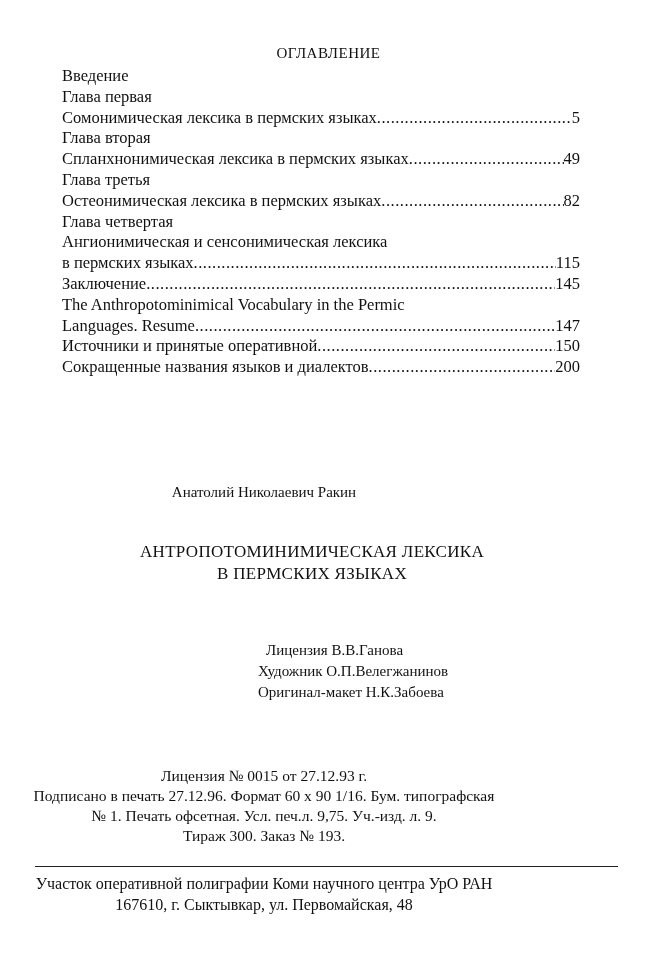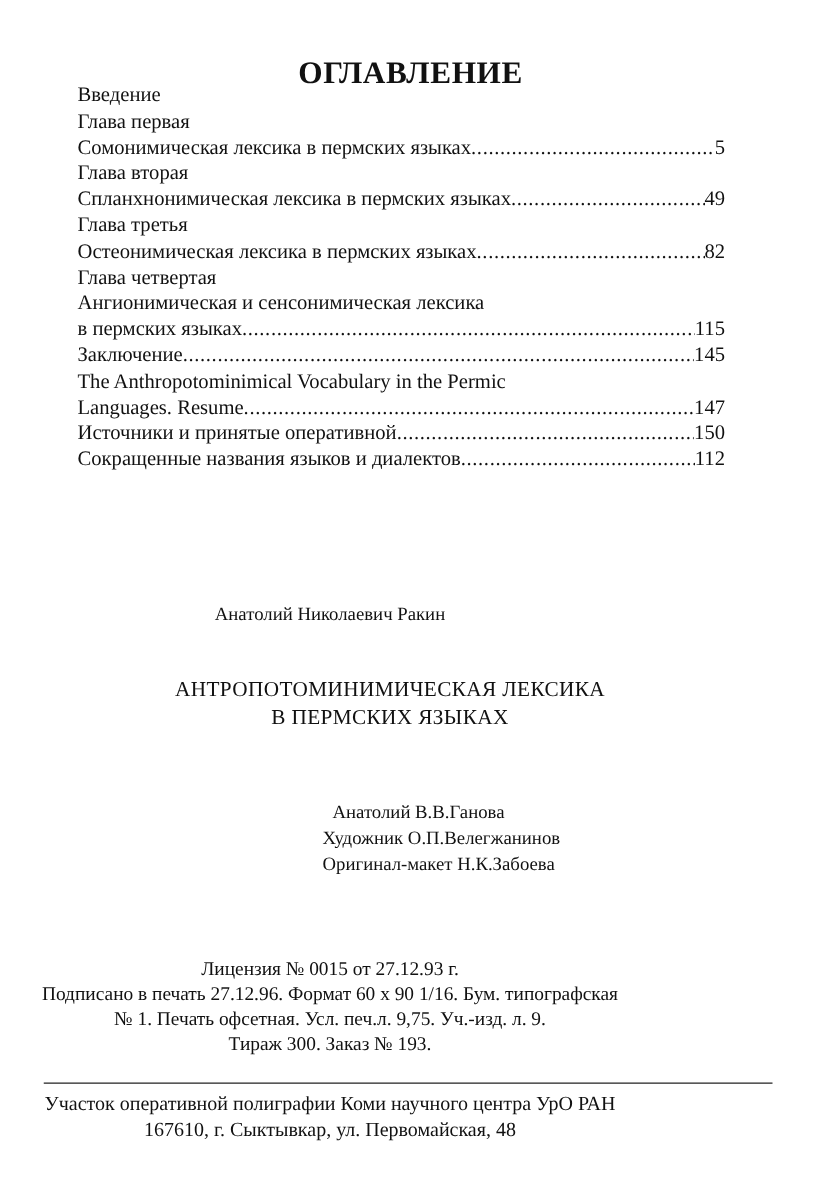"ОГЛАВЛЕНИЕ" .toc-title { font-size: 25px -> 15px; font-weight: bold -> normal }
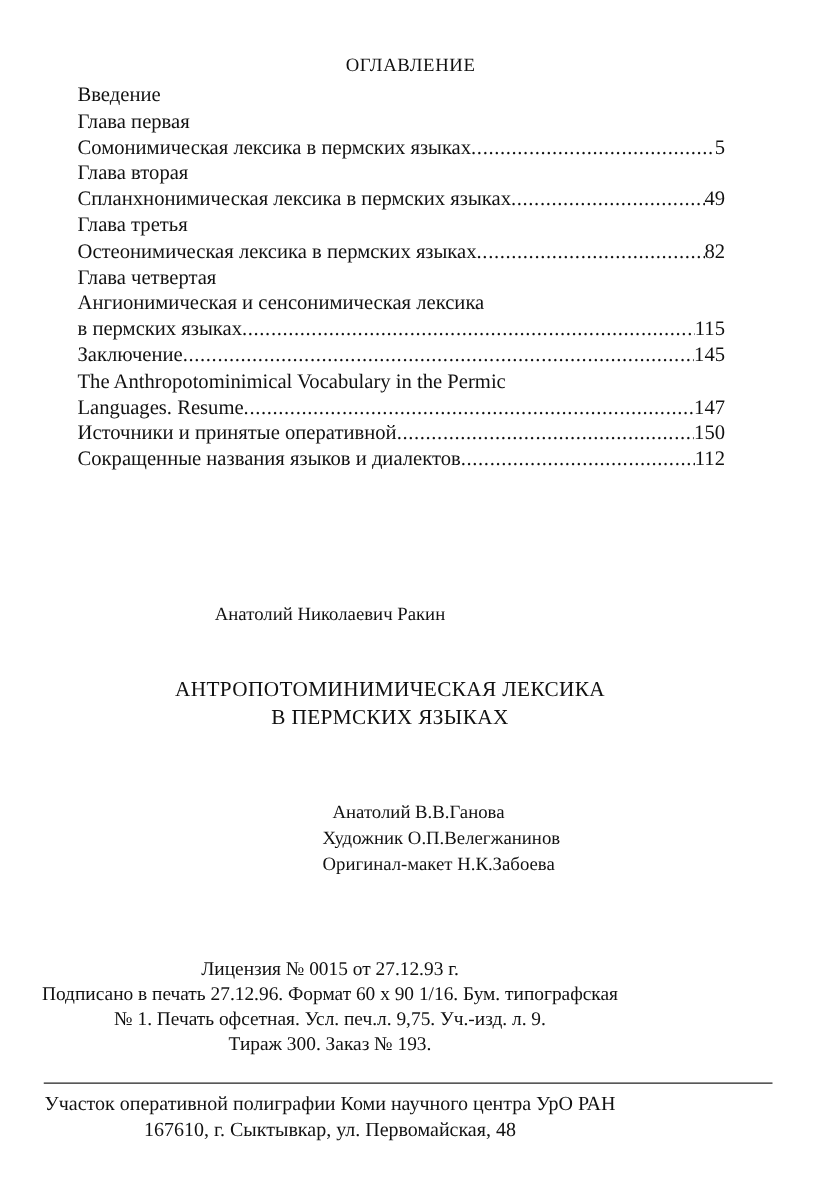"112" span.pg { text: 112 -> 200 }
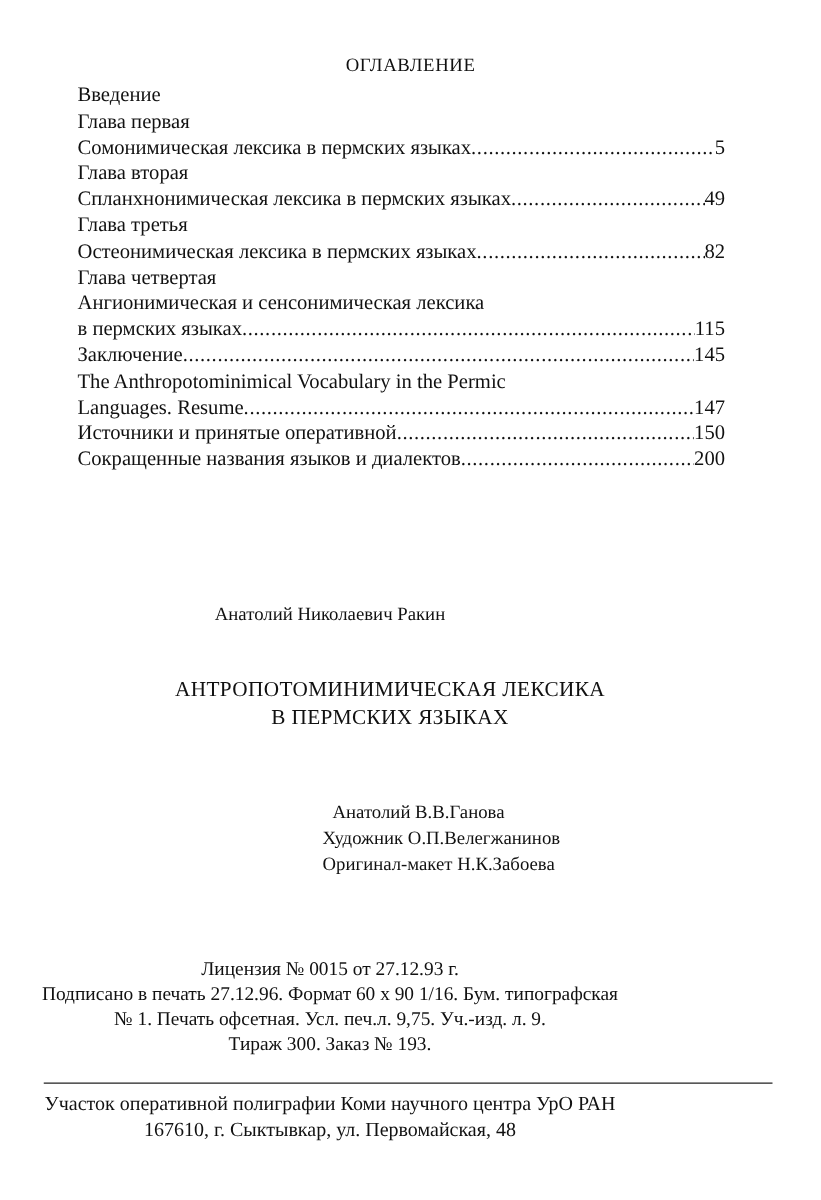"Анатолий В.В.Ганова" div.c1 { text: Анатолий -> Лицензия }
